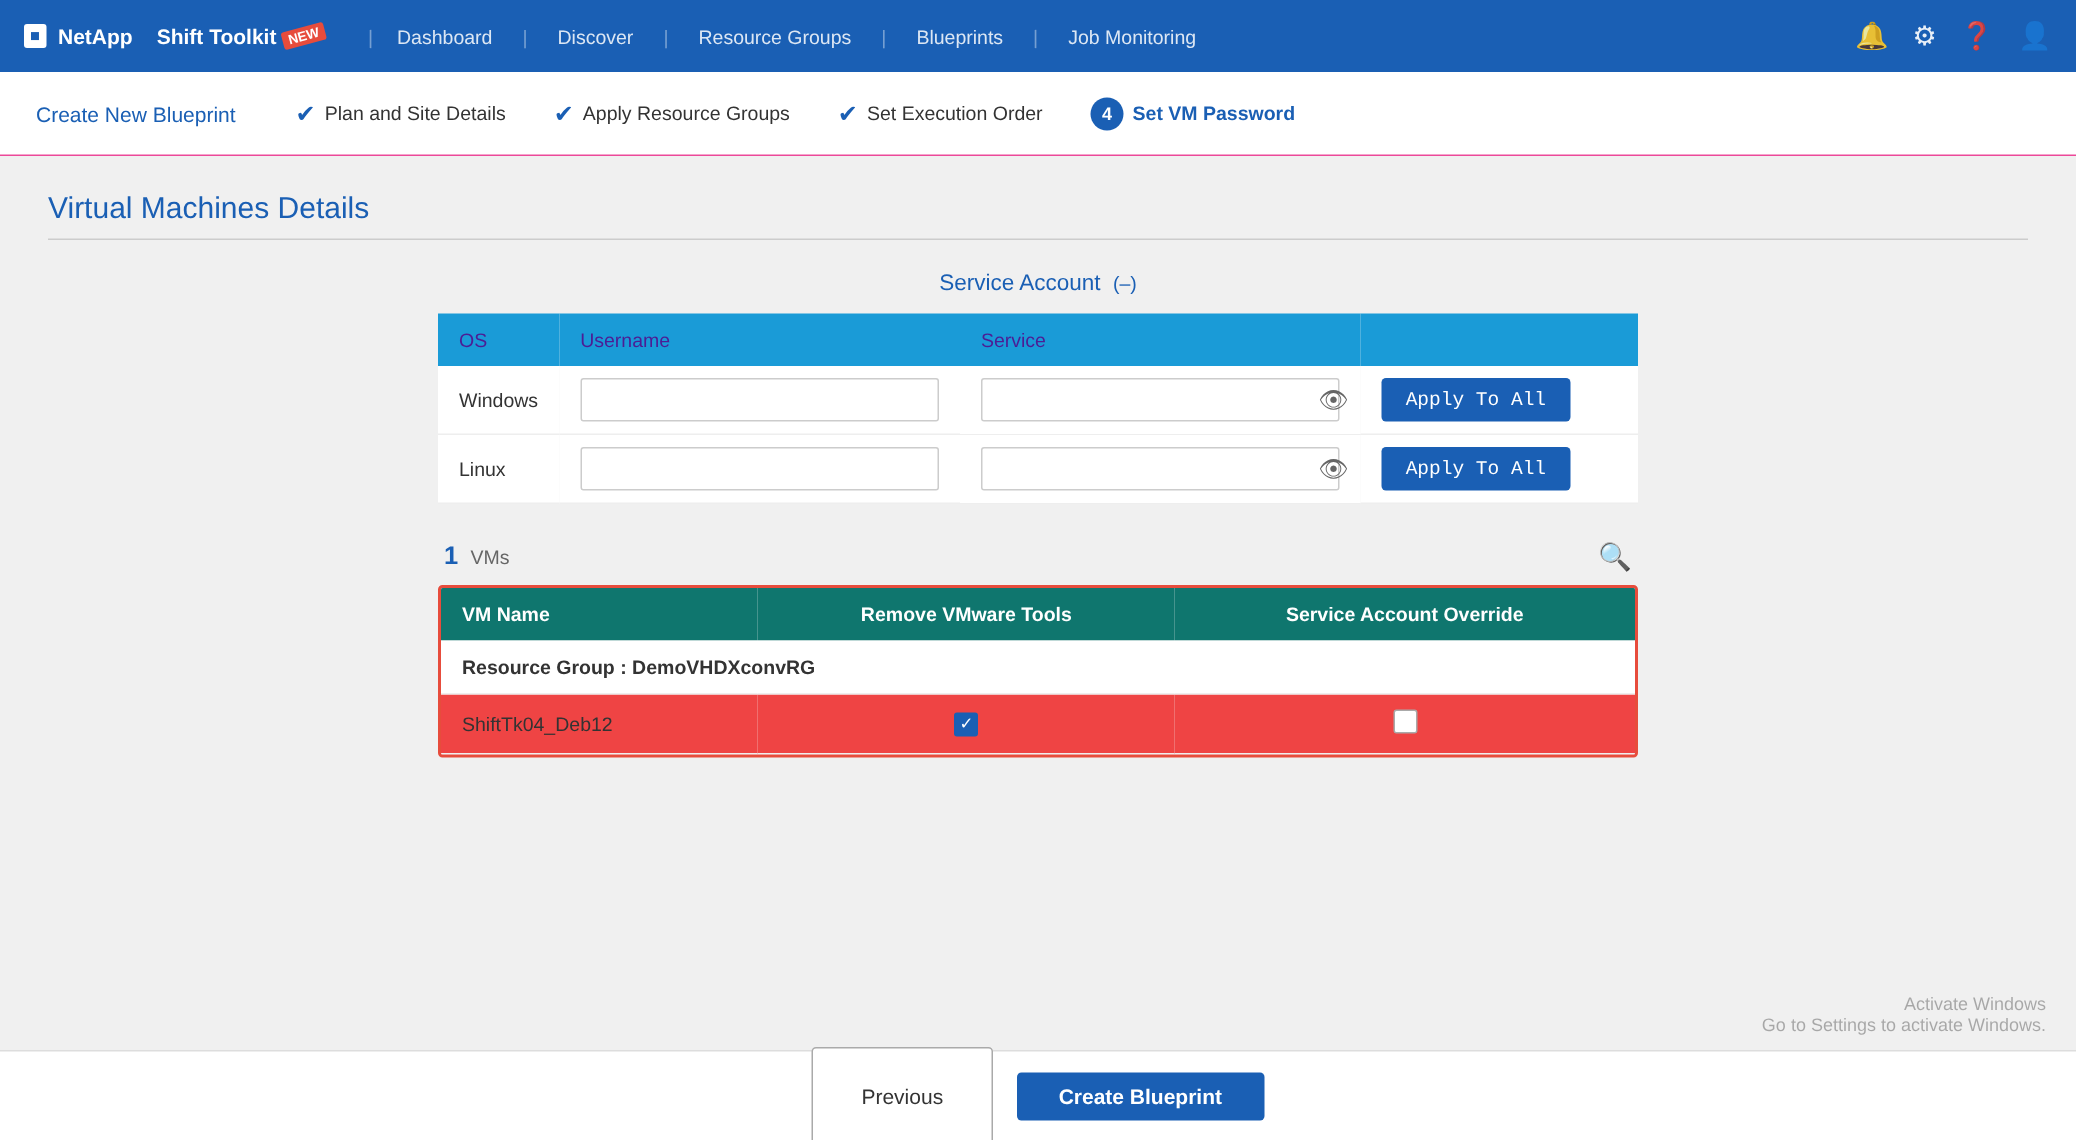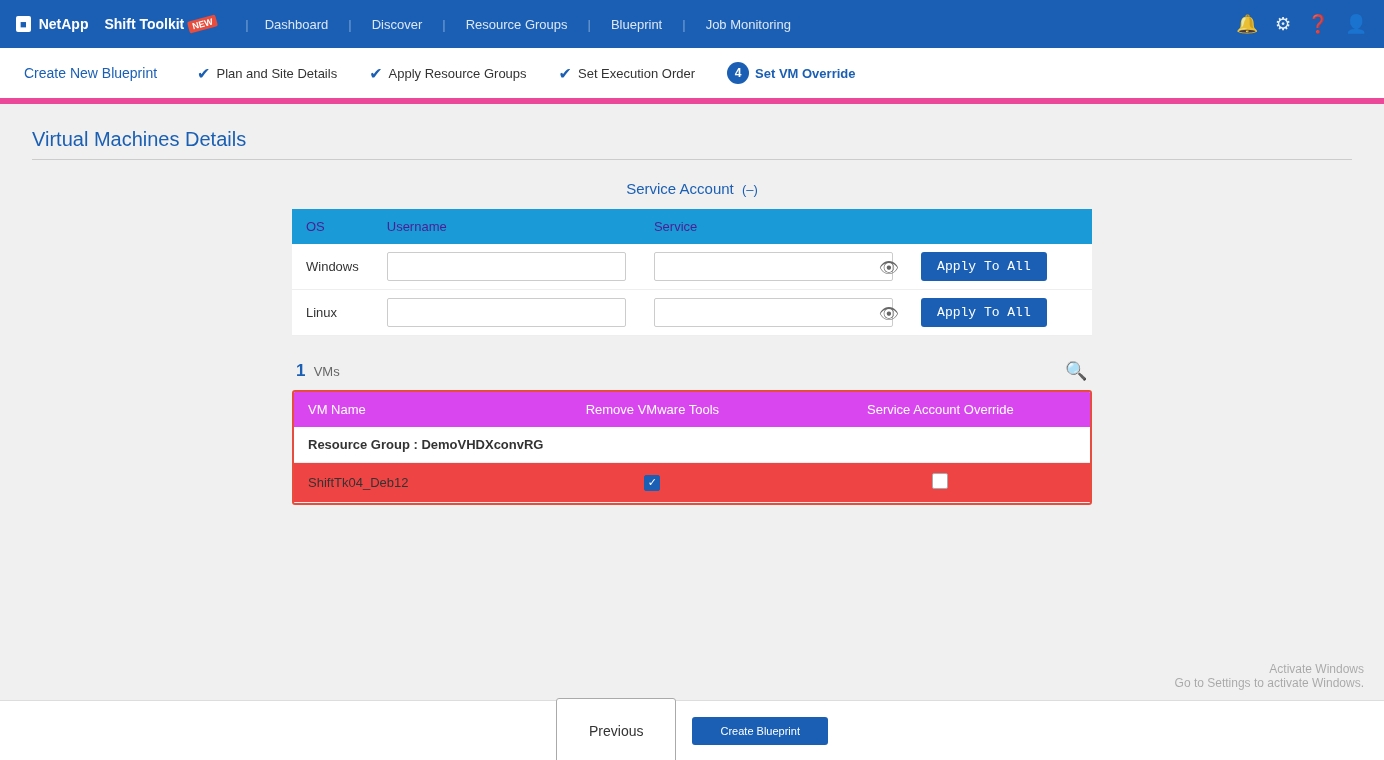"Blueprint" span.nav-link { text: Blueprint -> Blueprints }
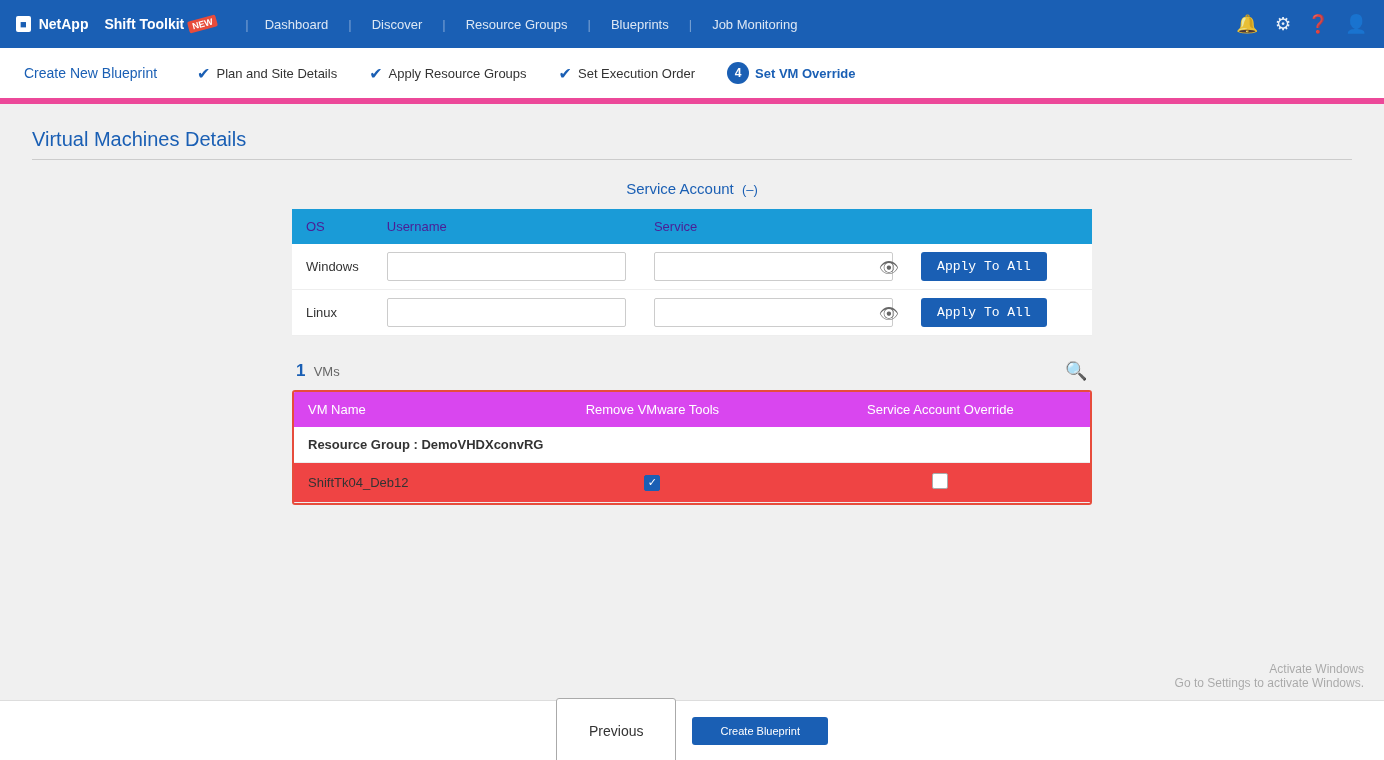"Create New Blueprint" .steps-bar { border-bottom: 6px solid #ec4899 -> 1px solid #ec4899 }
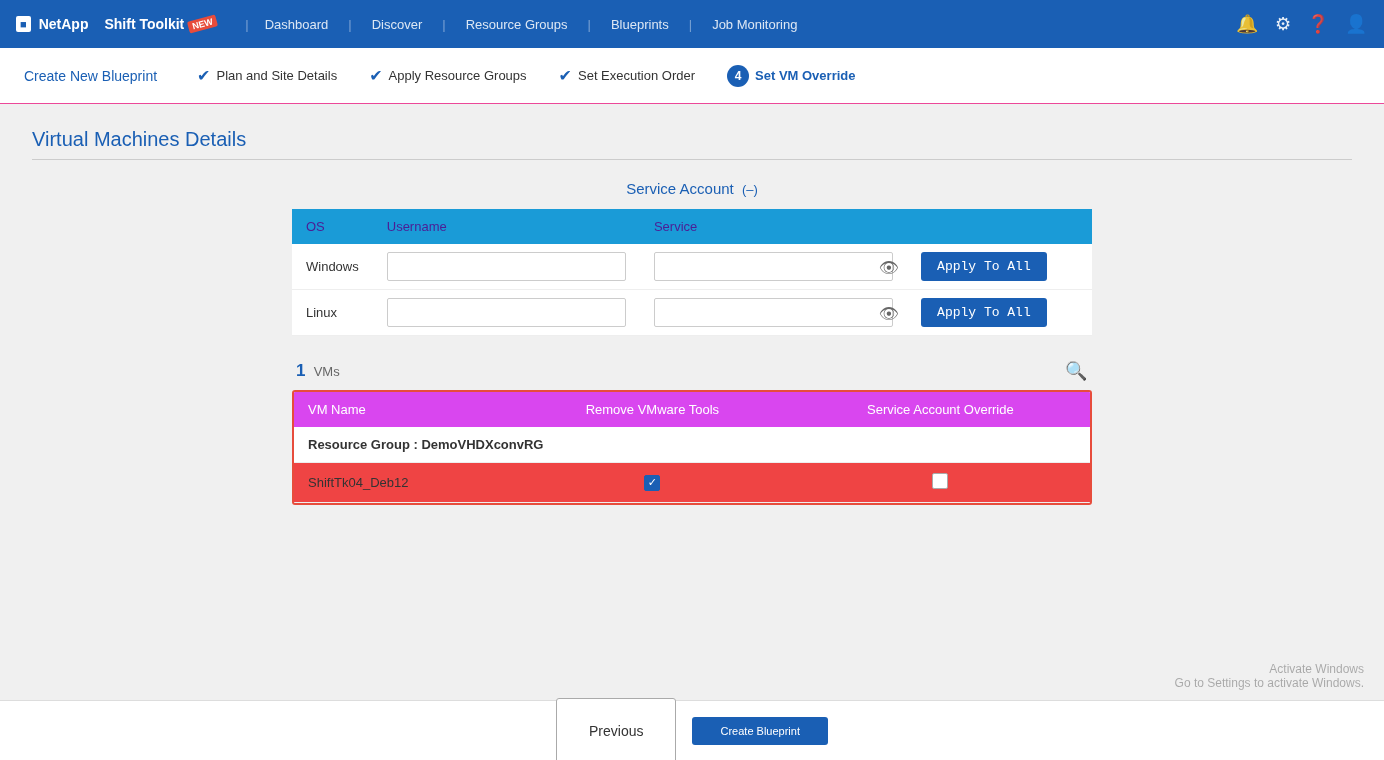"Set VM Override" span.step-label { text: Override -> Password }
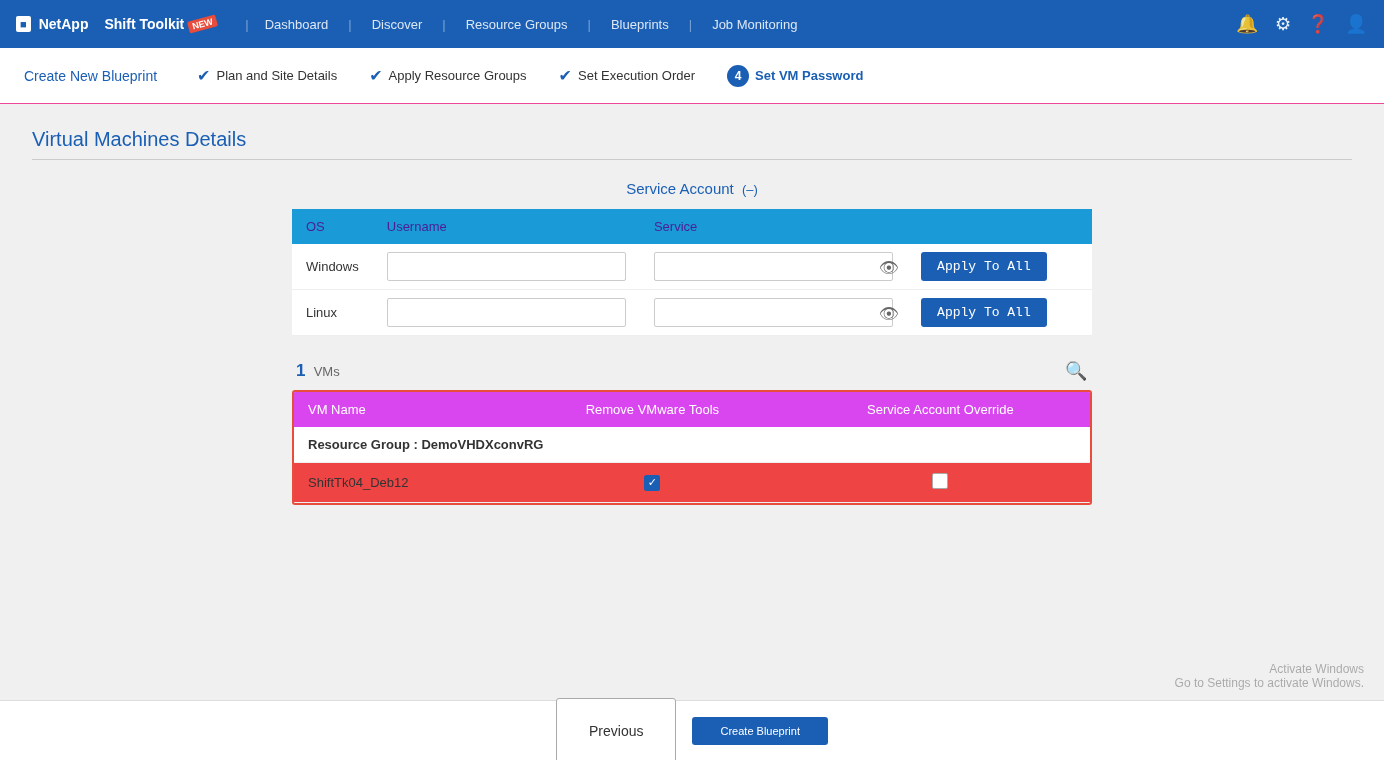"VM Name" .vm-table .header-row th { background: #d946ef -> #0f766e; font-weight: 400 -> 700 }
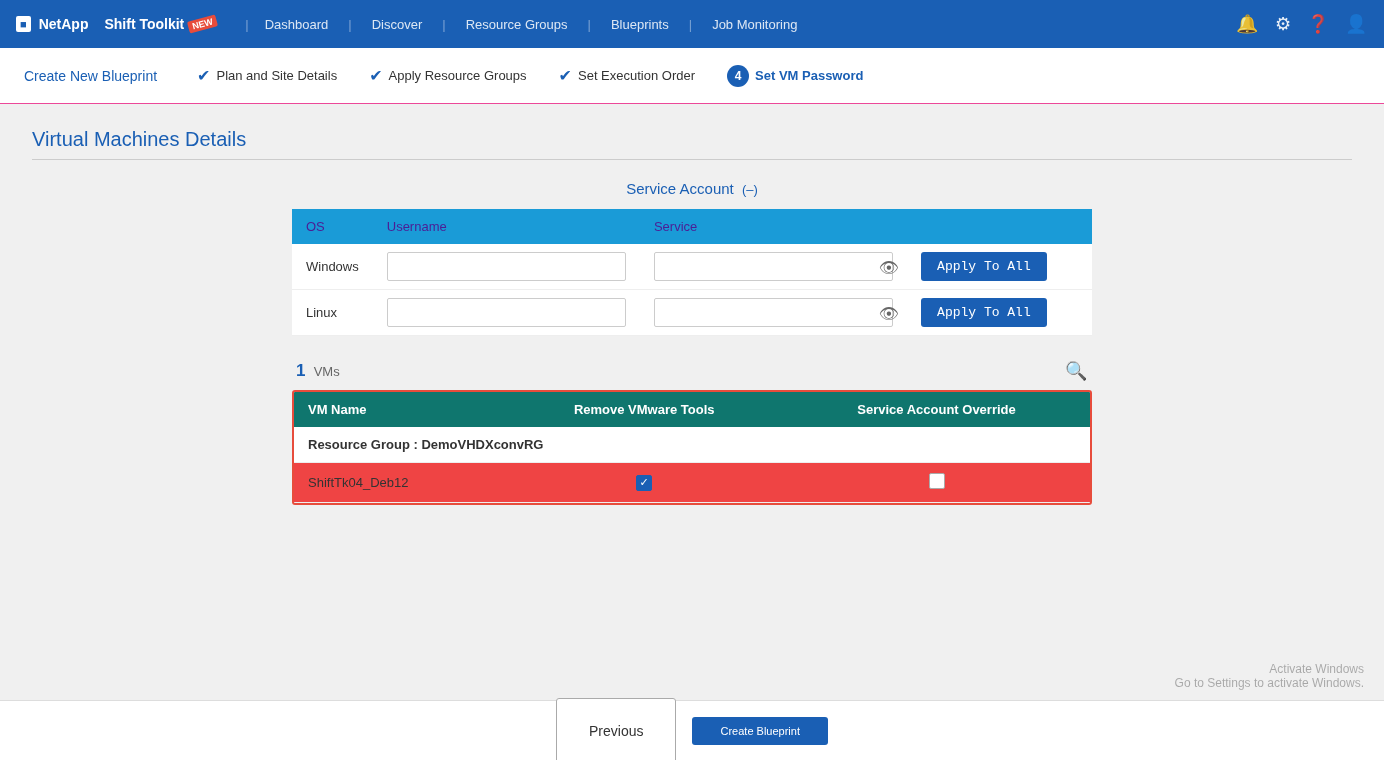"Create Blueprint" .btn-create { font-size: 11px -> 14px; font-weight: 400 -> 700 }
